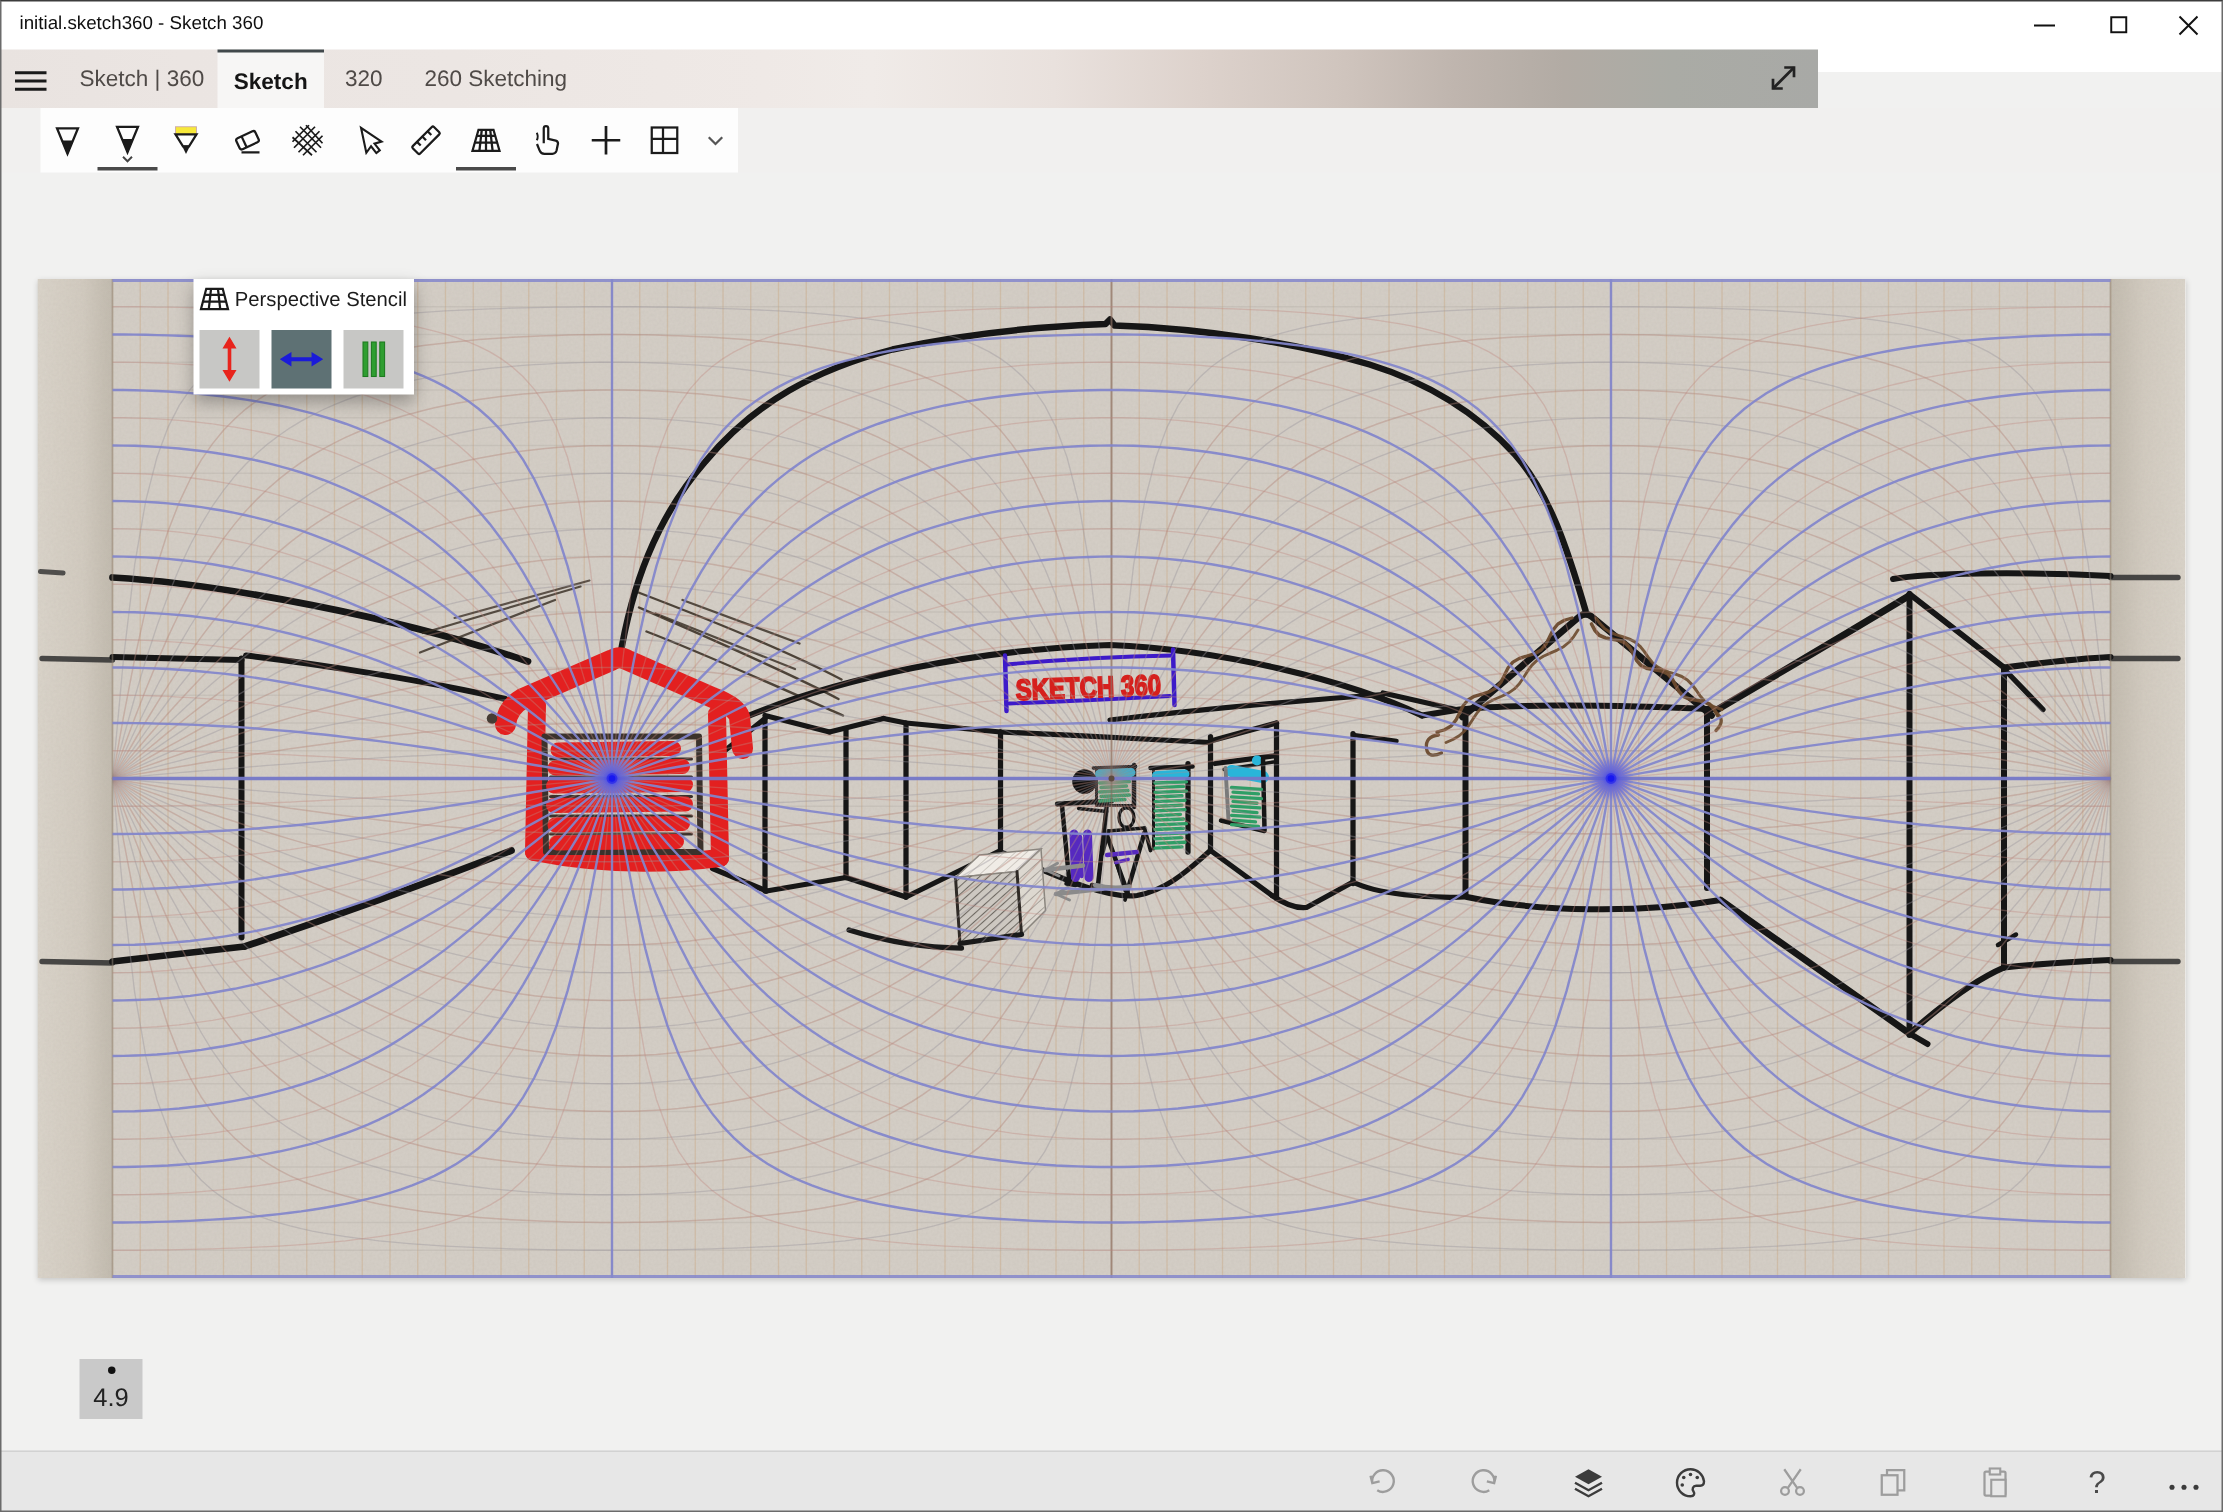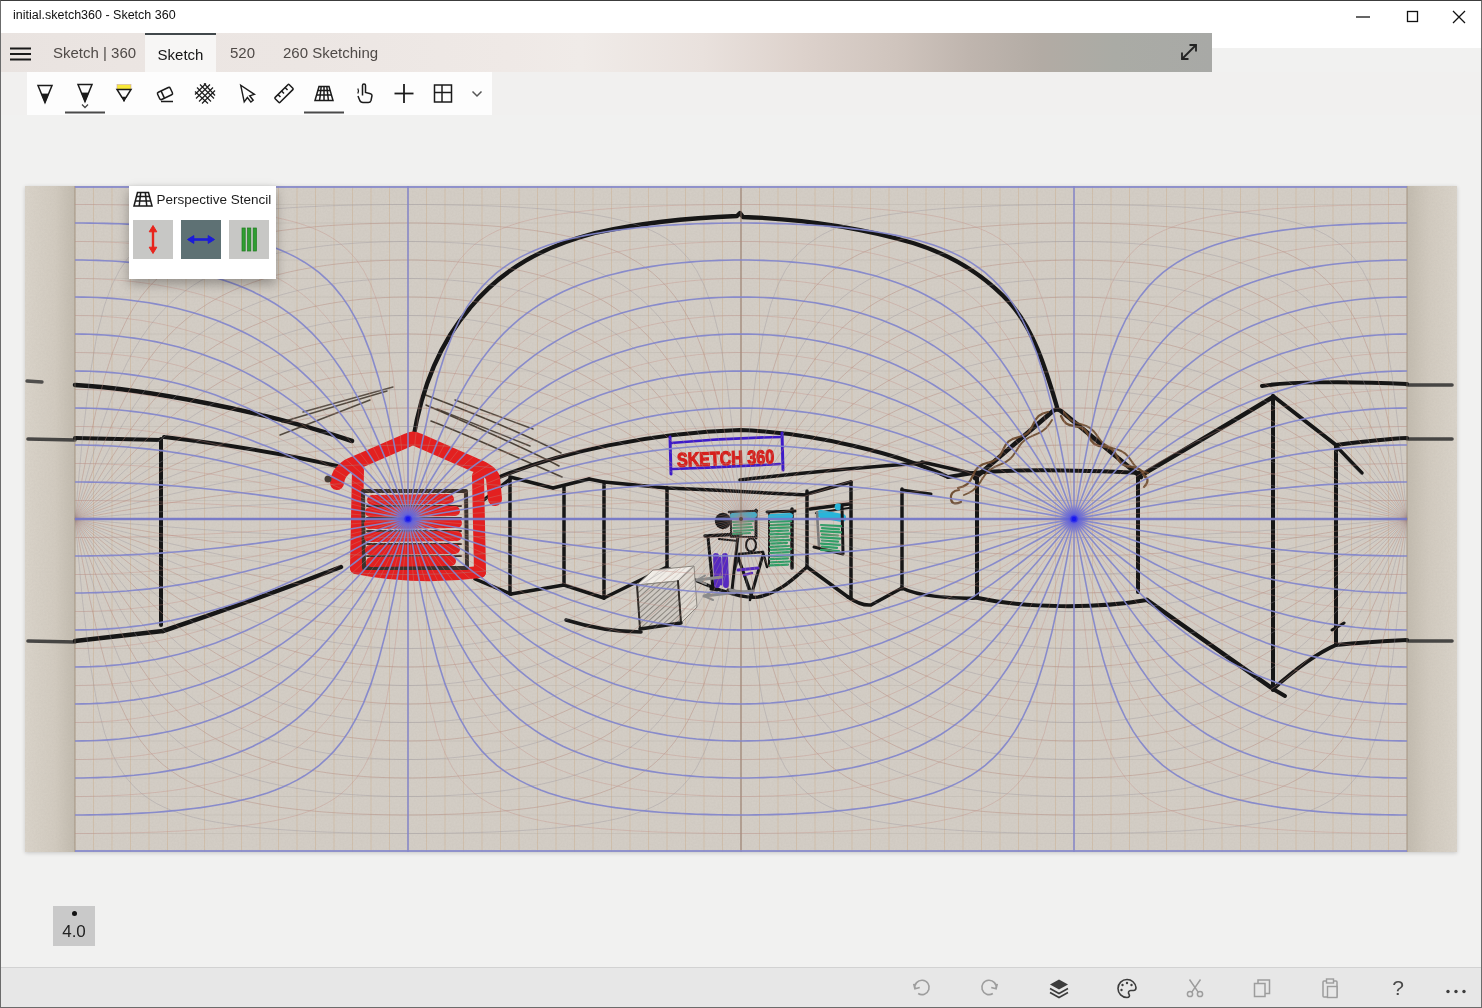"Sketch" #tabactive { font-weight: normal -> bold }
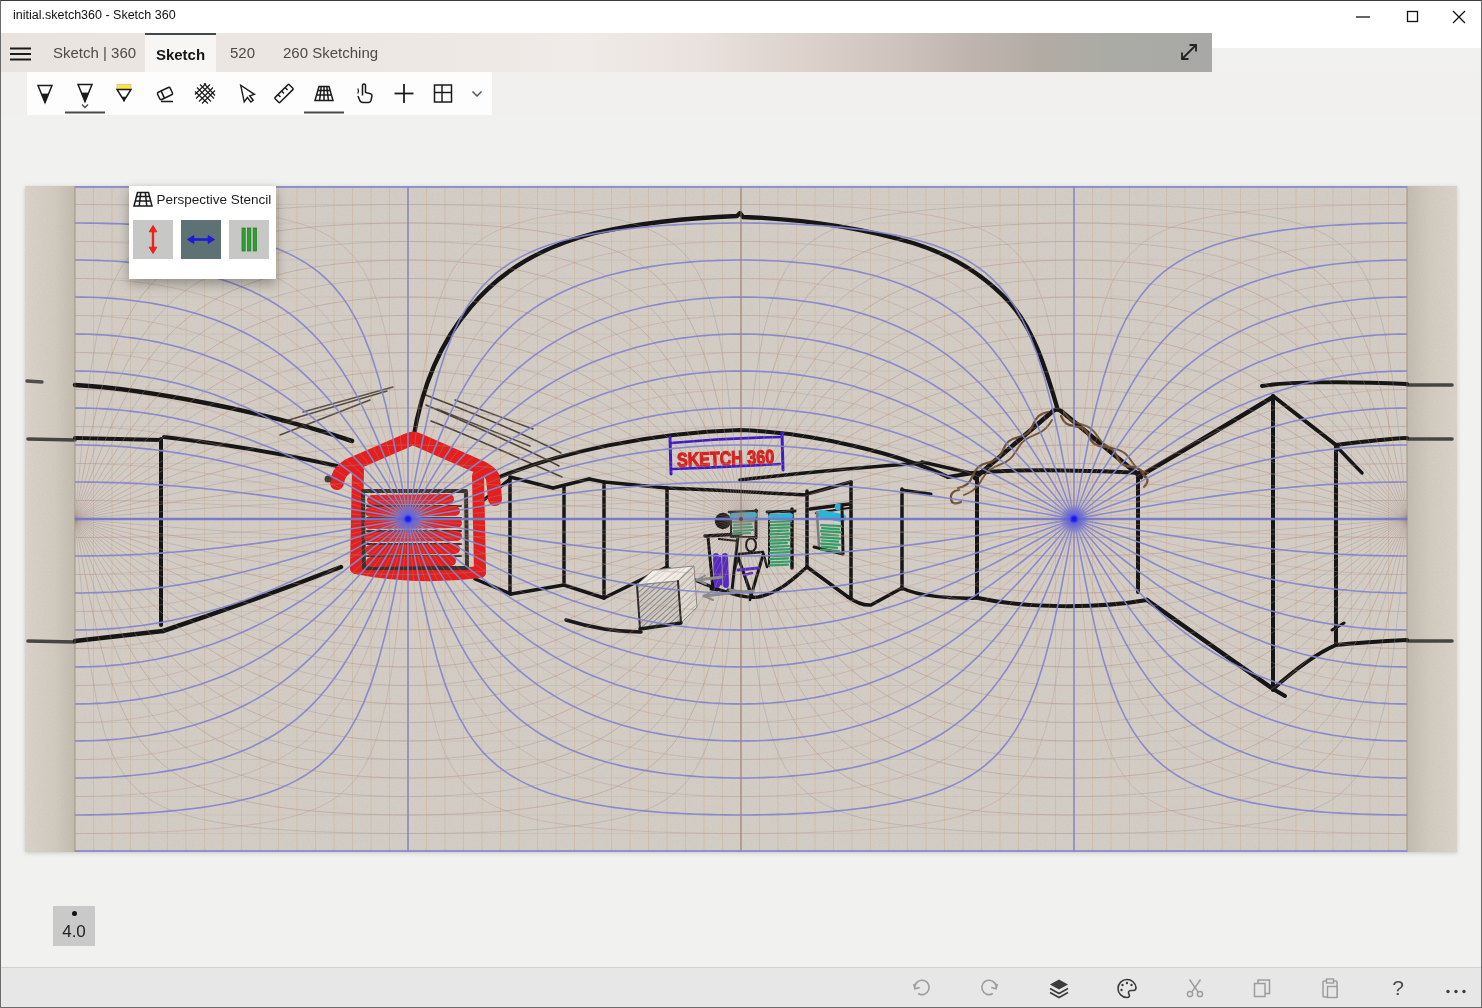"520" div.tab { text: 520 -> 320 }
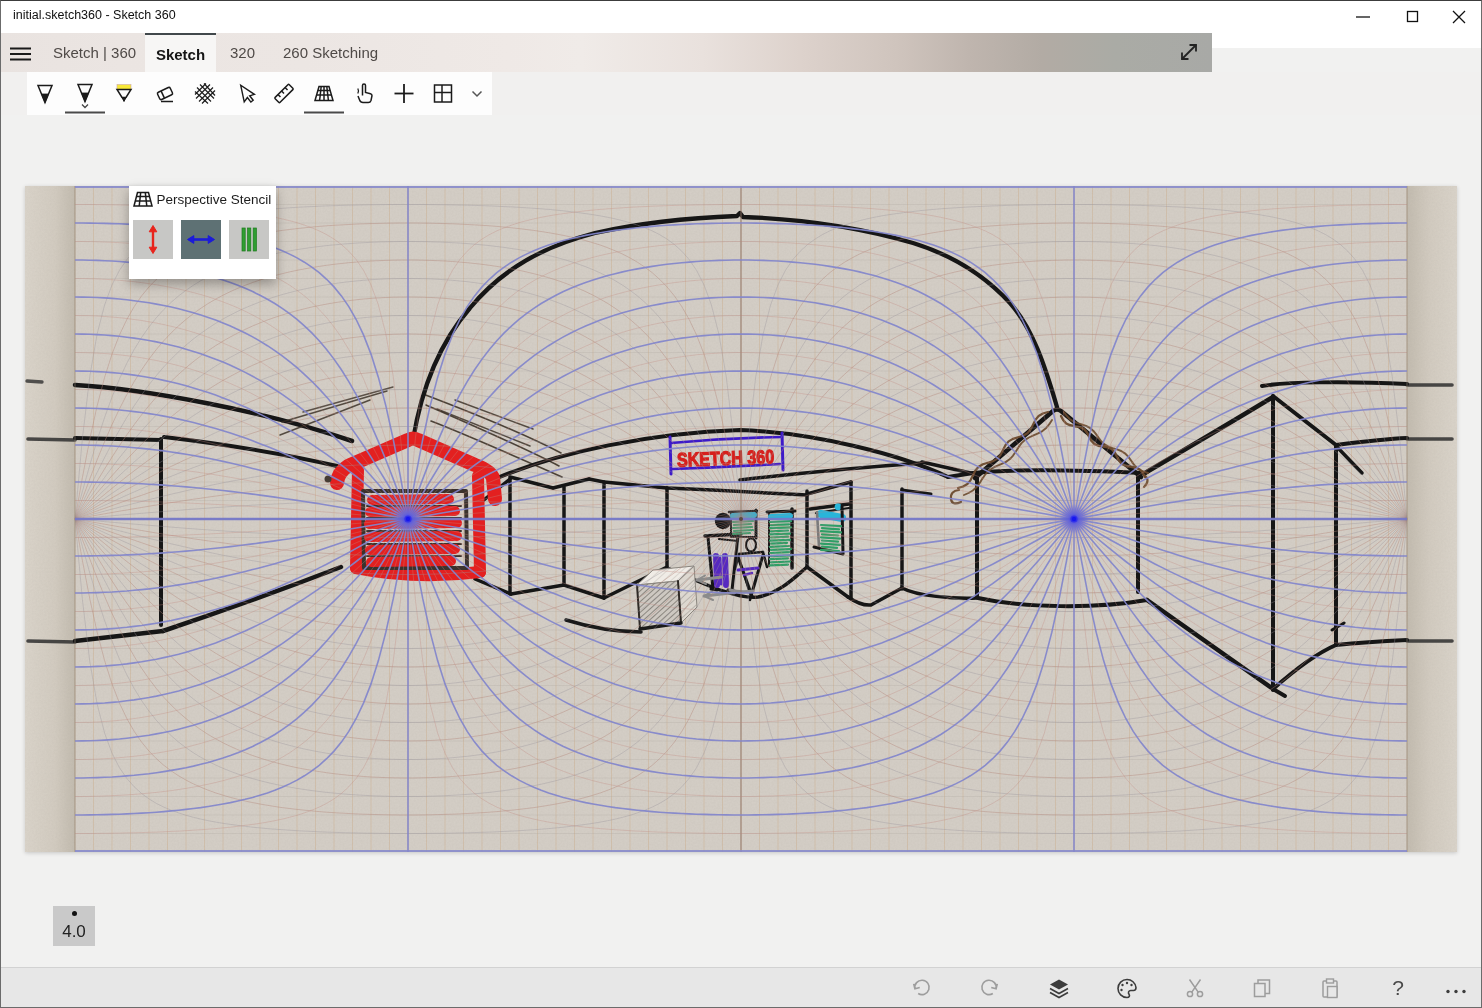"Perspective Stencil" #popup { height: 93px -> 77px }
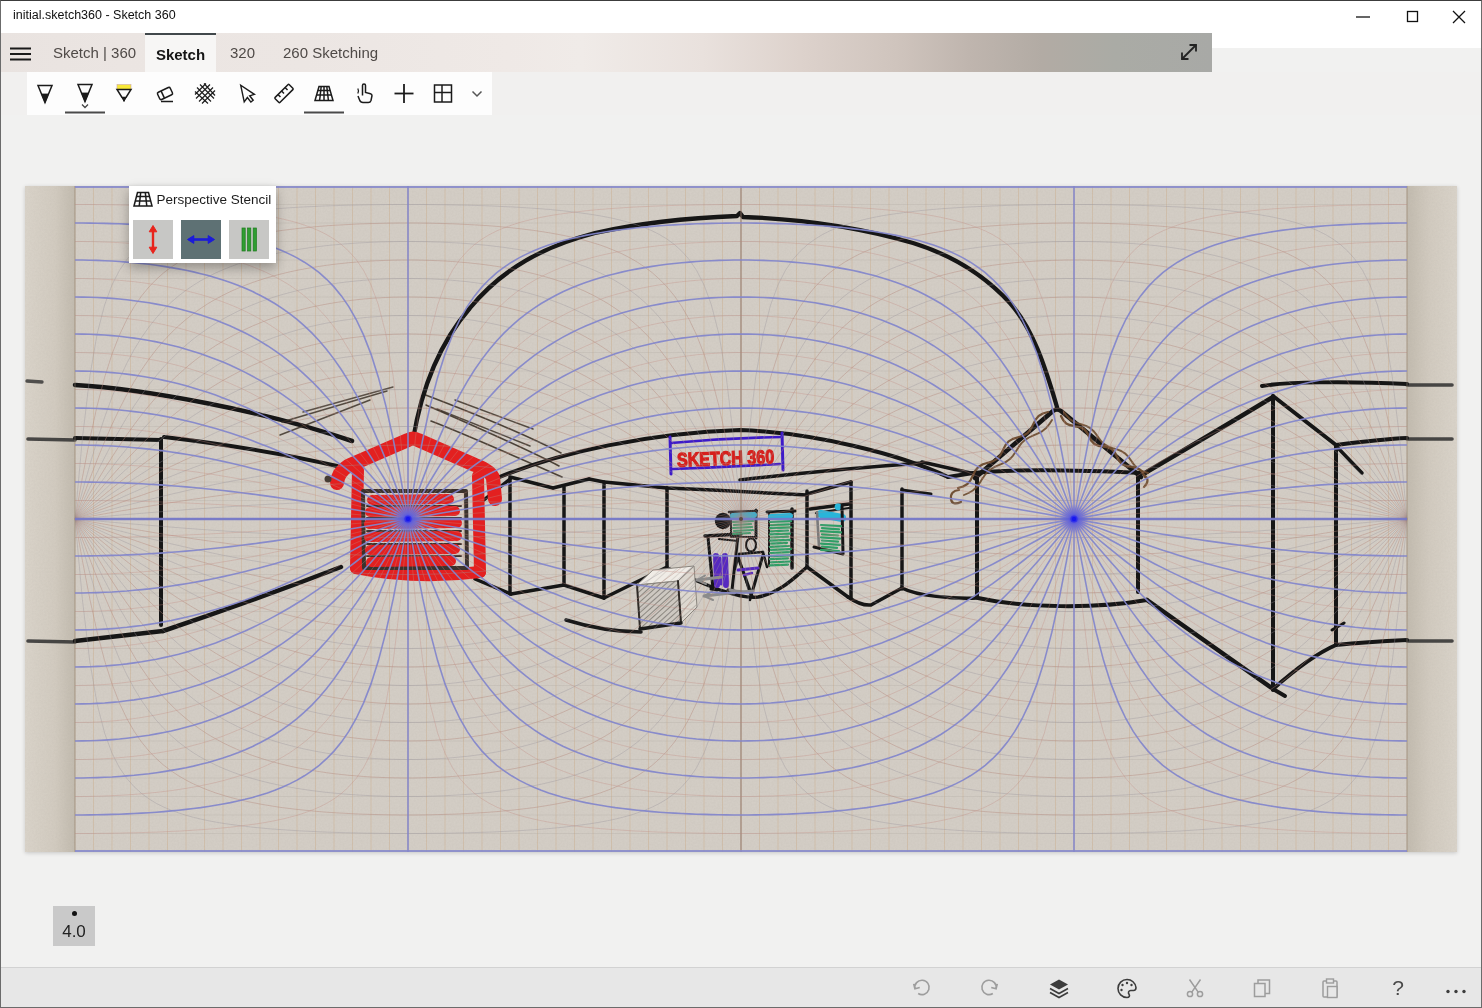"4.0" div.num { text: 4.0 -> 4.9 }
